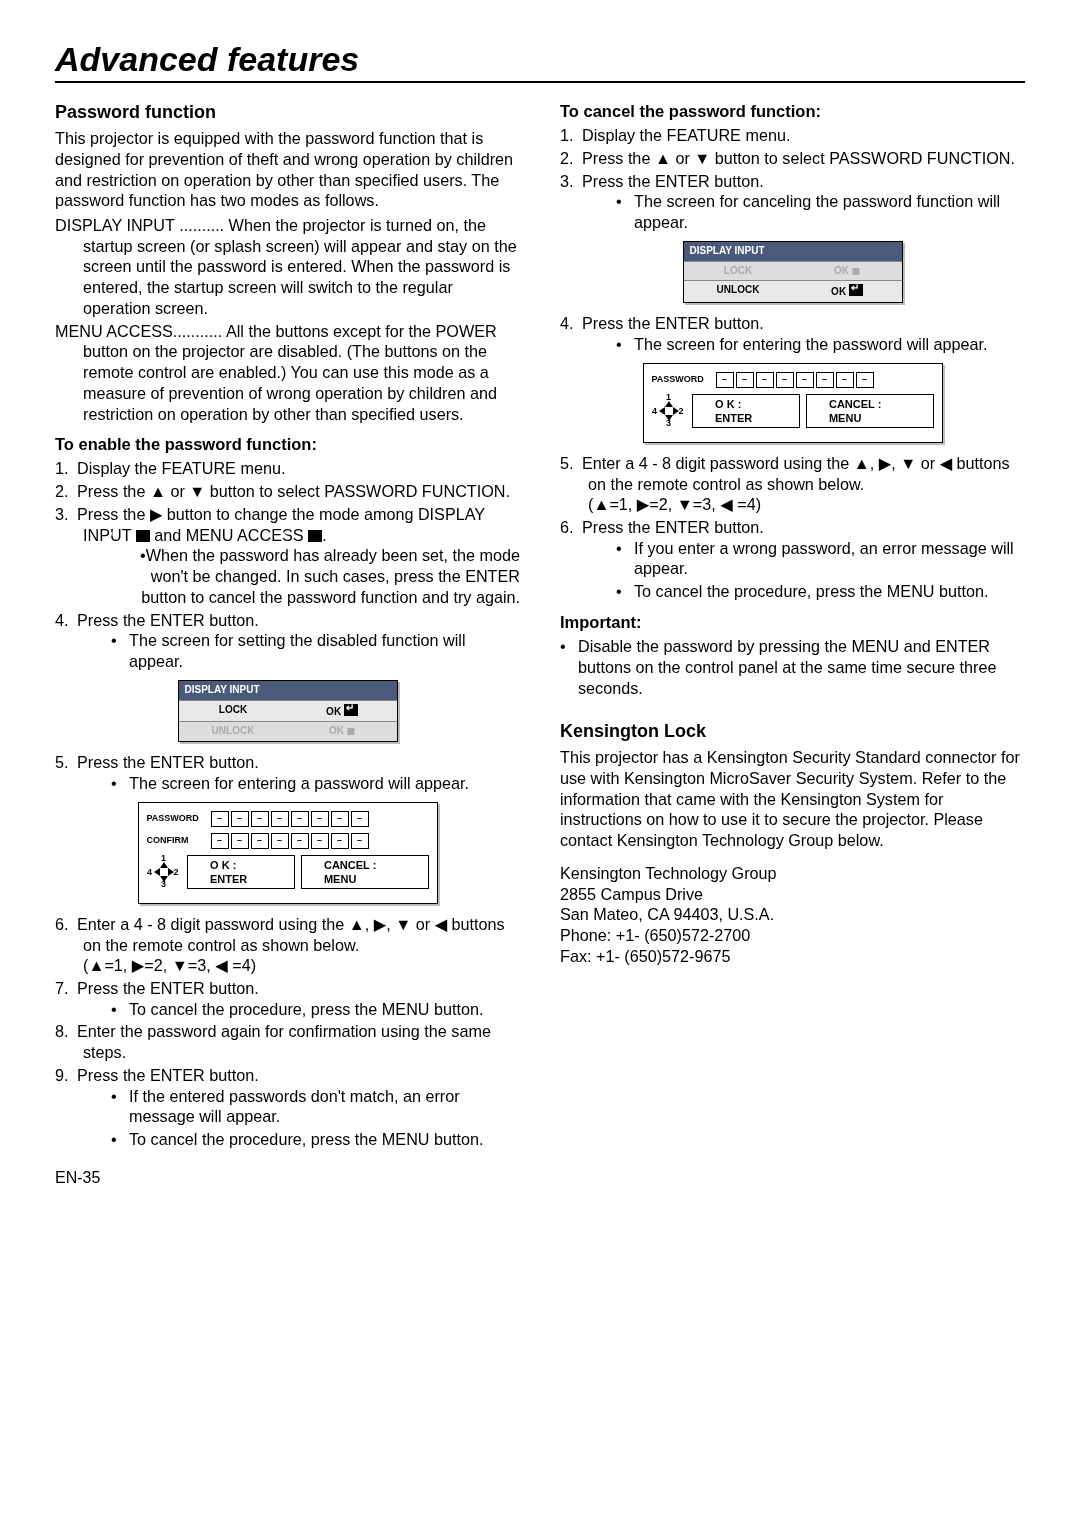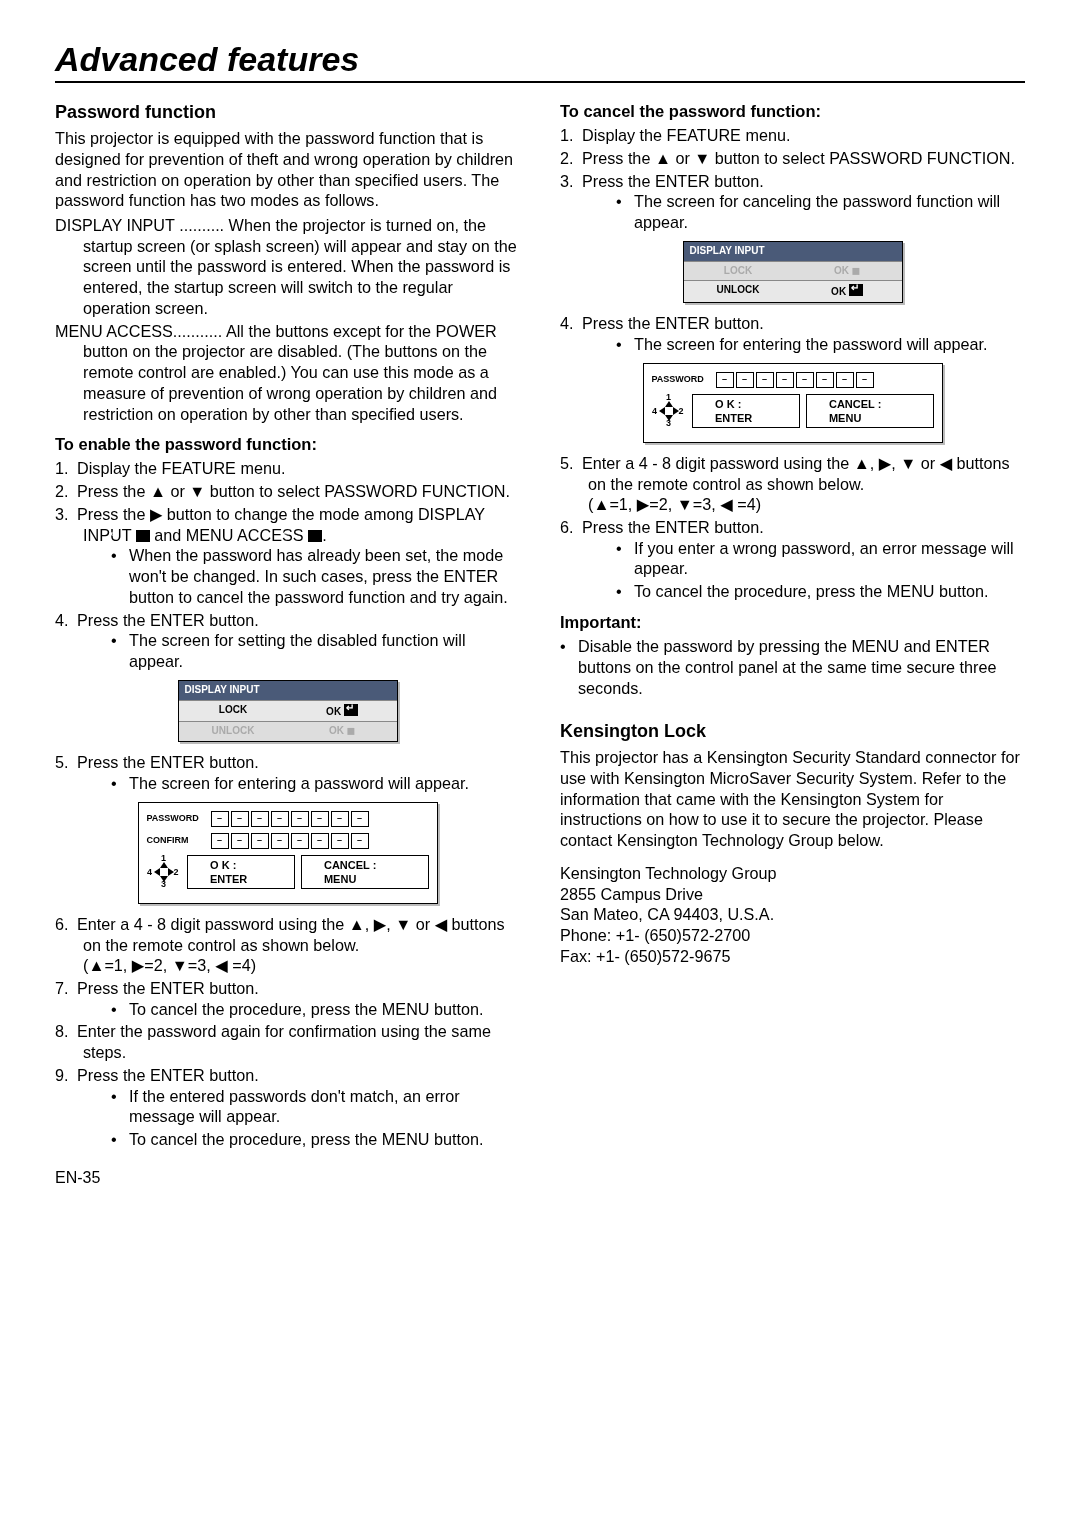"When the password has already" li { text-align: none -> right }
